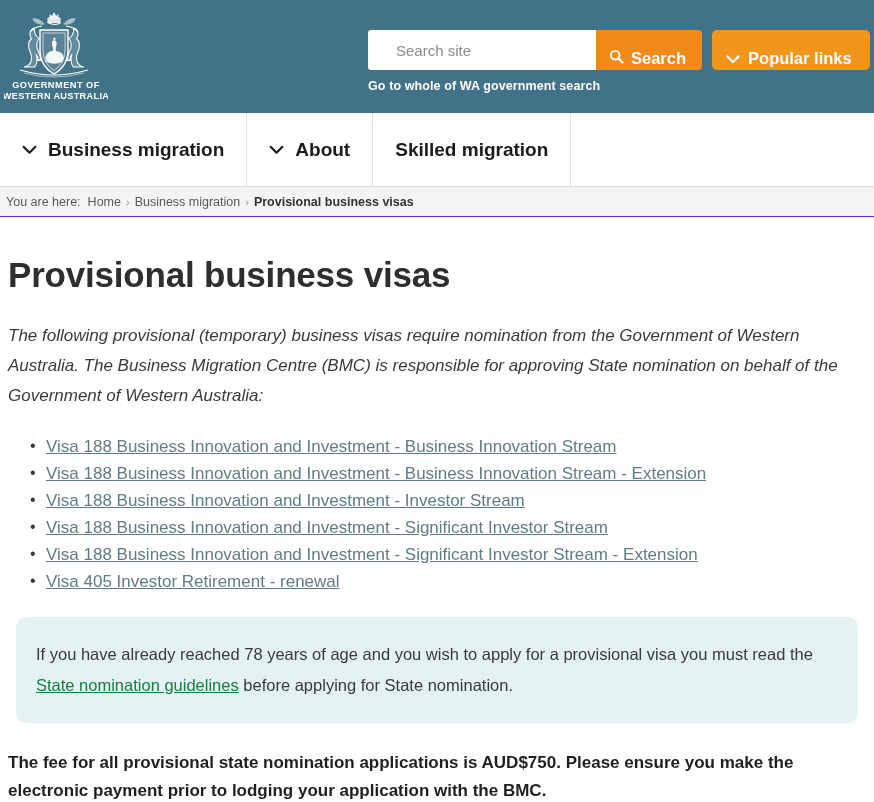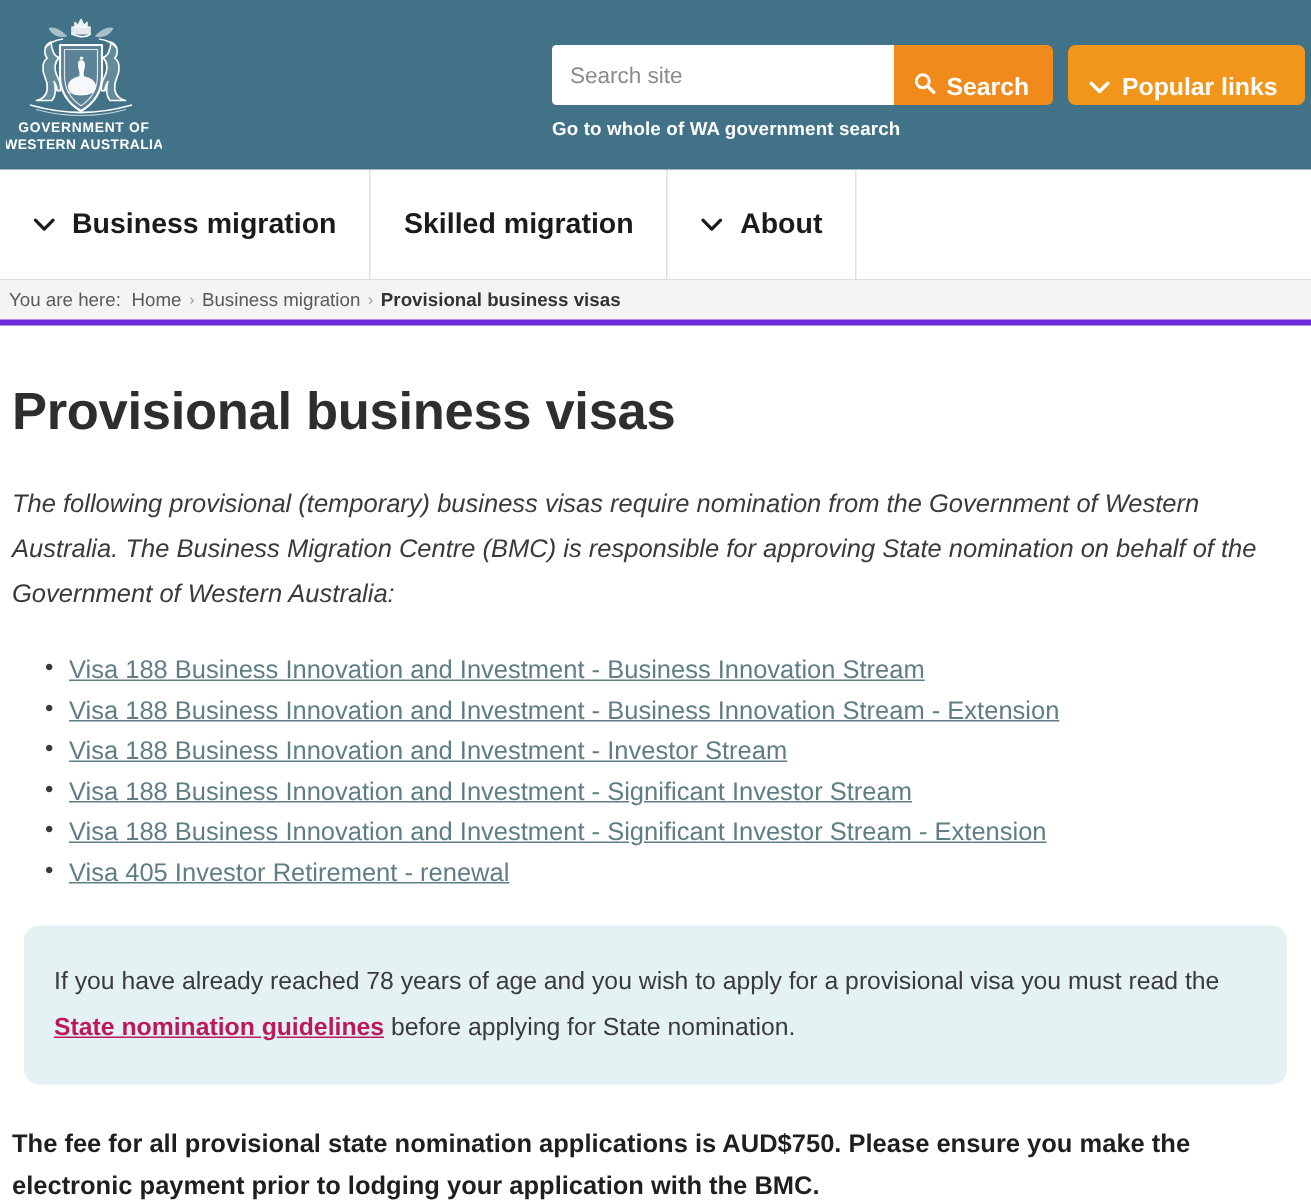"Search site" .search-input { padding: 0 12px -> 0 28px }
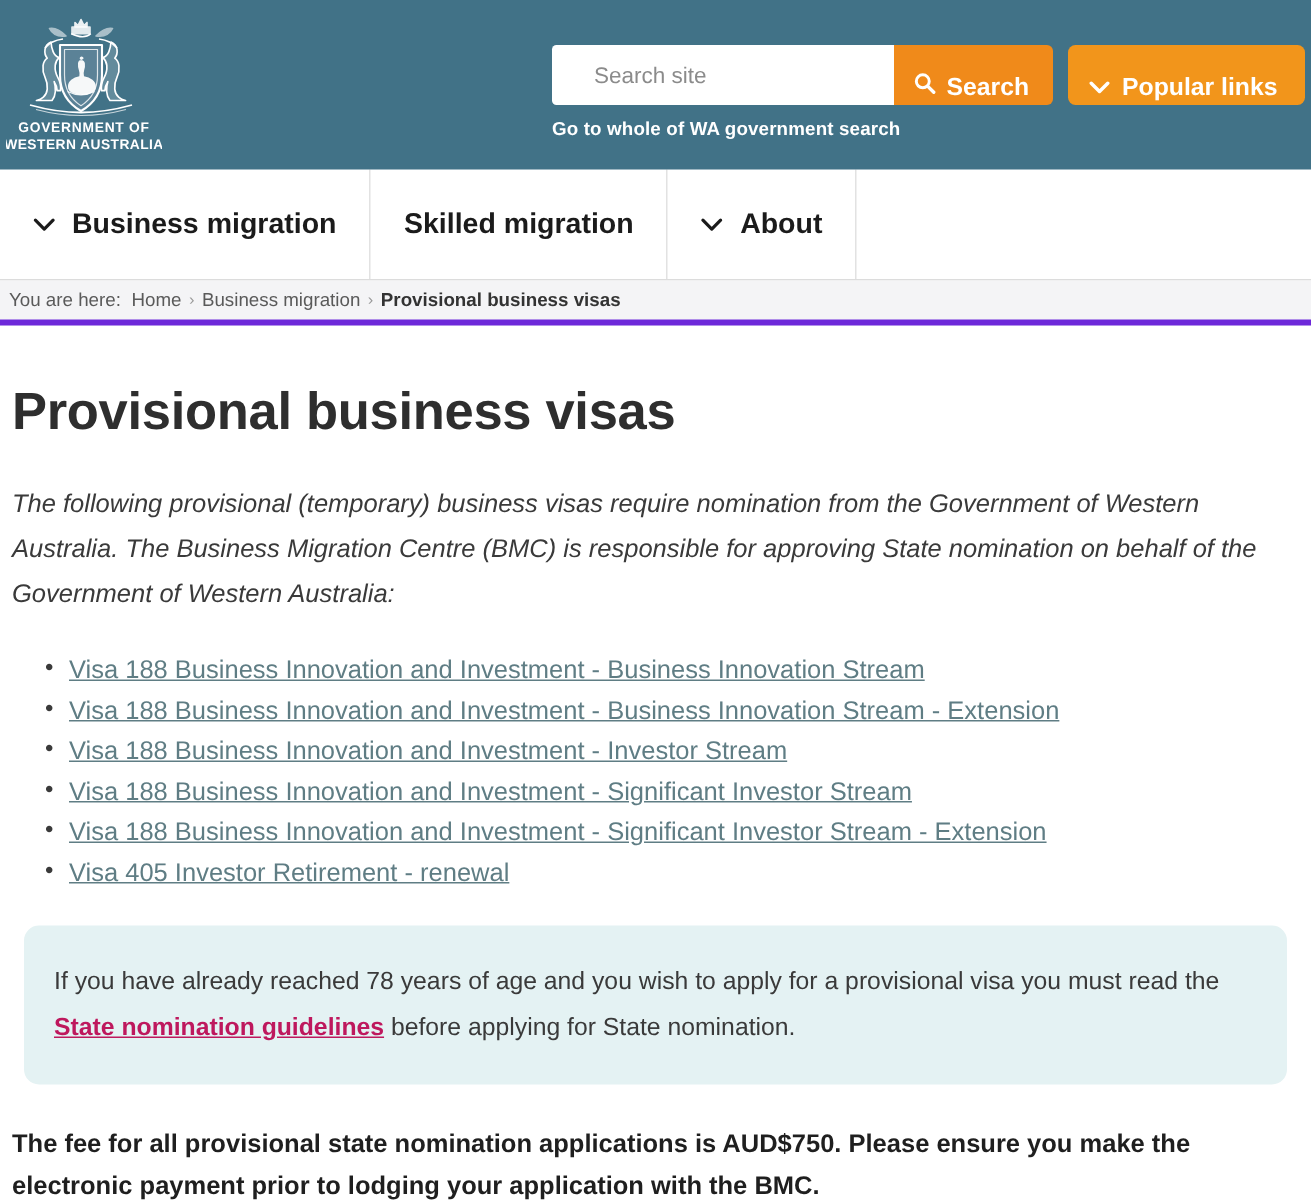"Skilled migration" div.nav-item { order: before "About" -> after "About" }
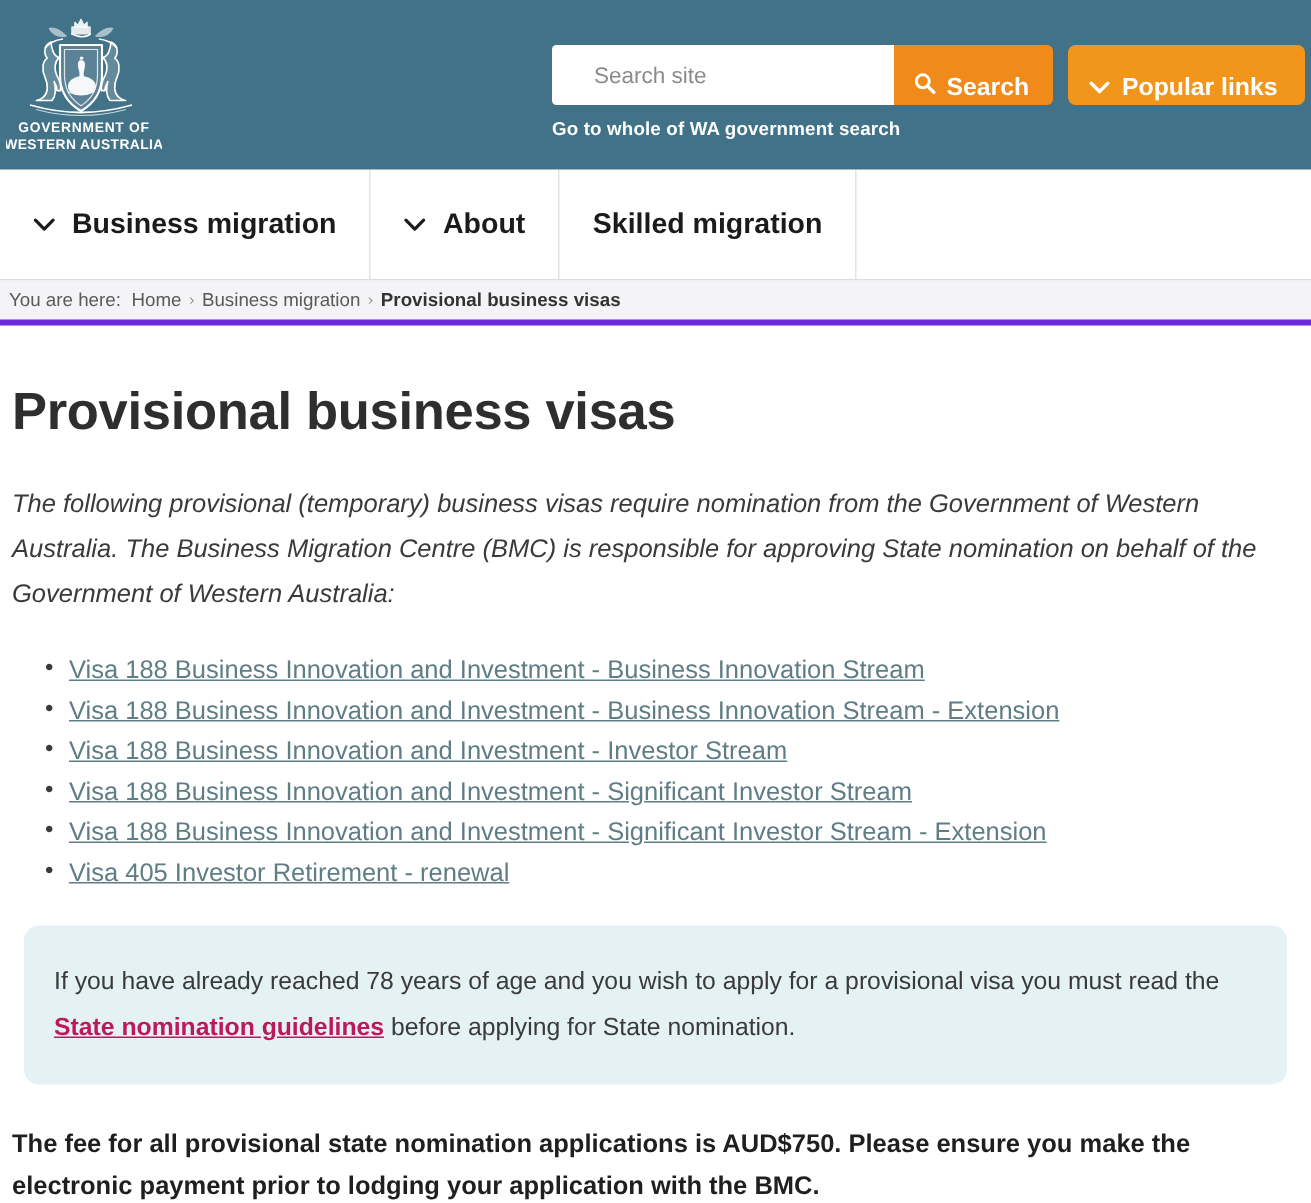"You are here:" .breadcrumb-bar { border-bottom: 4px solid #6d28d9 -> 1px solid #6d28d9 }
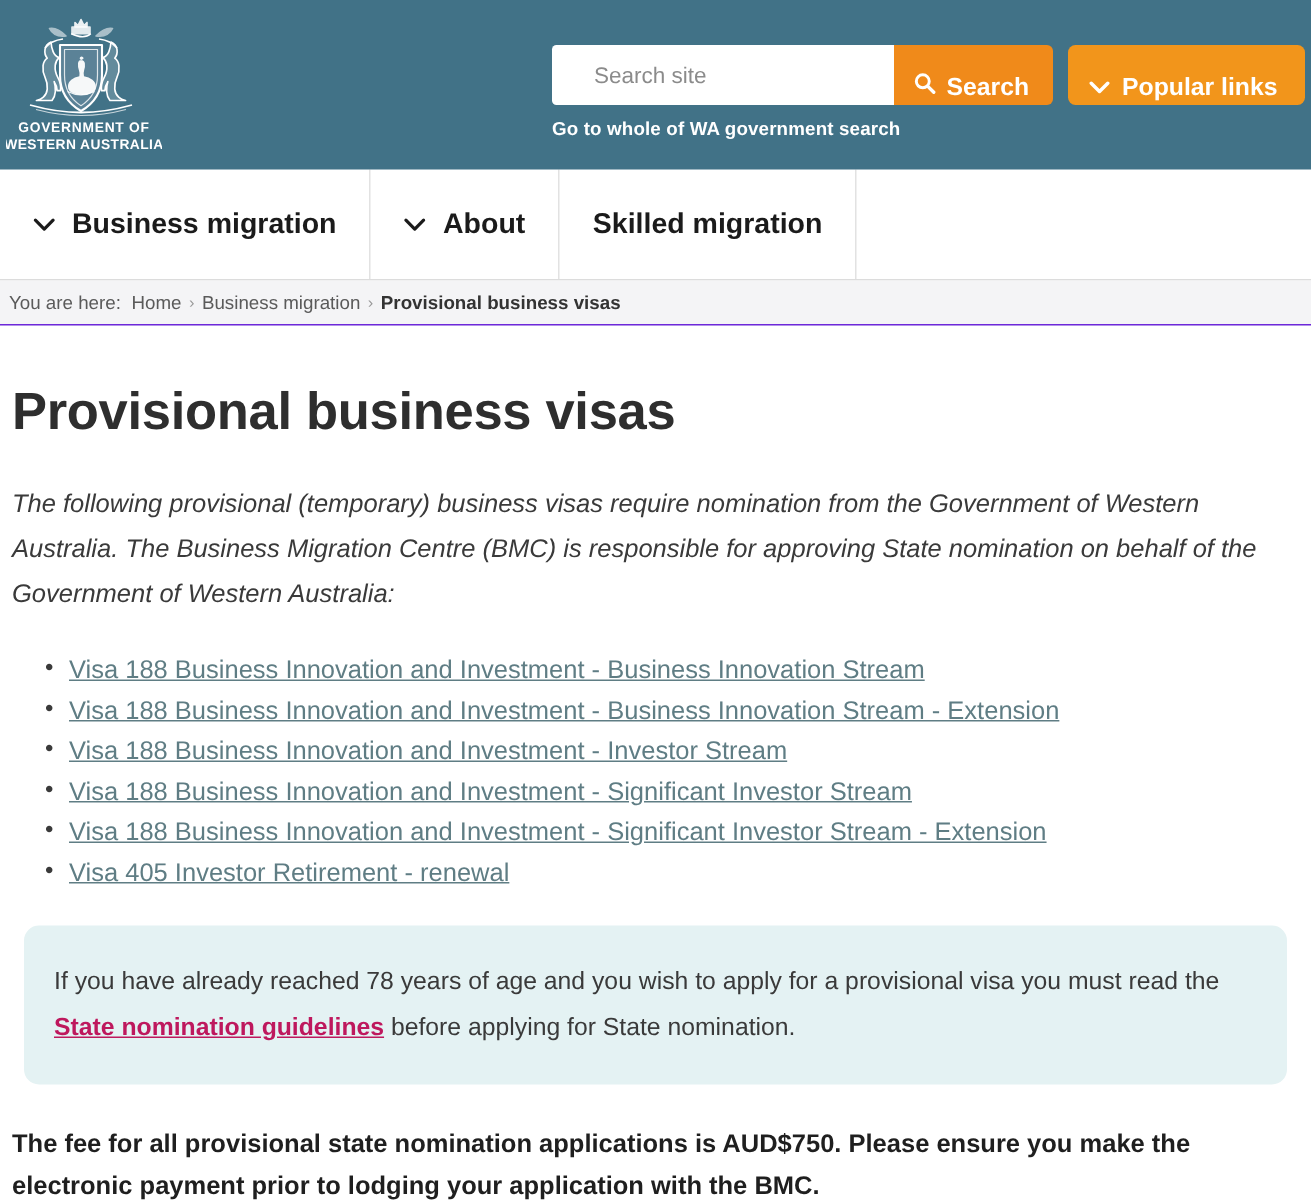"State nomination guidelines" .callout a { color: #be185d -> #15803d; font-weight: bold -> none }
